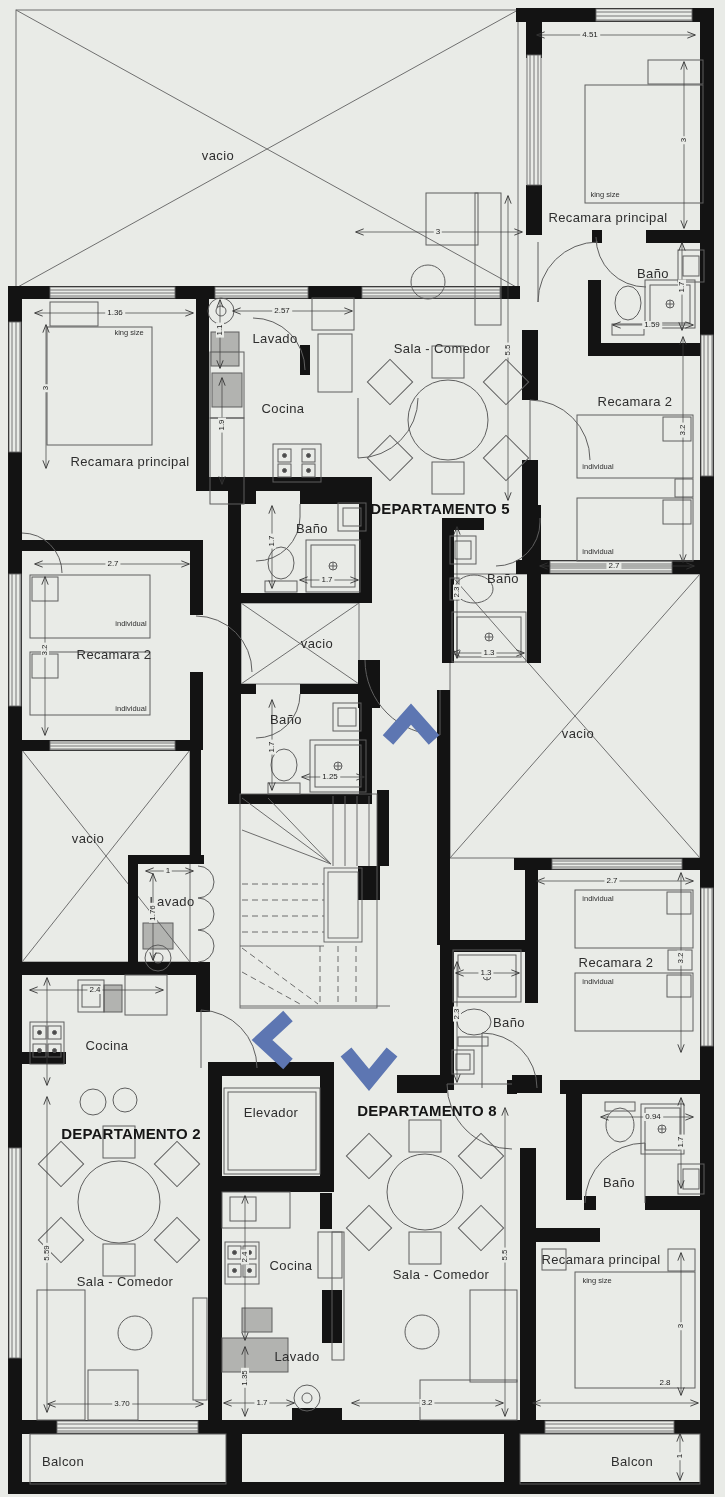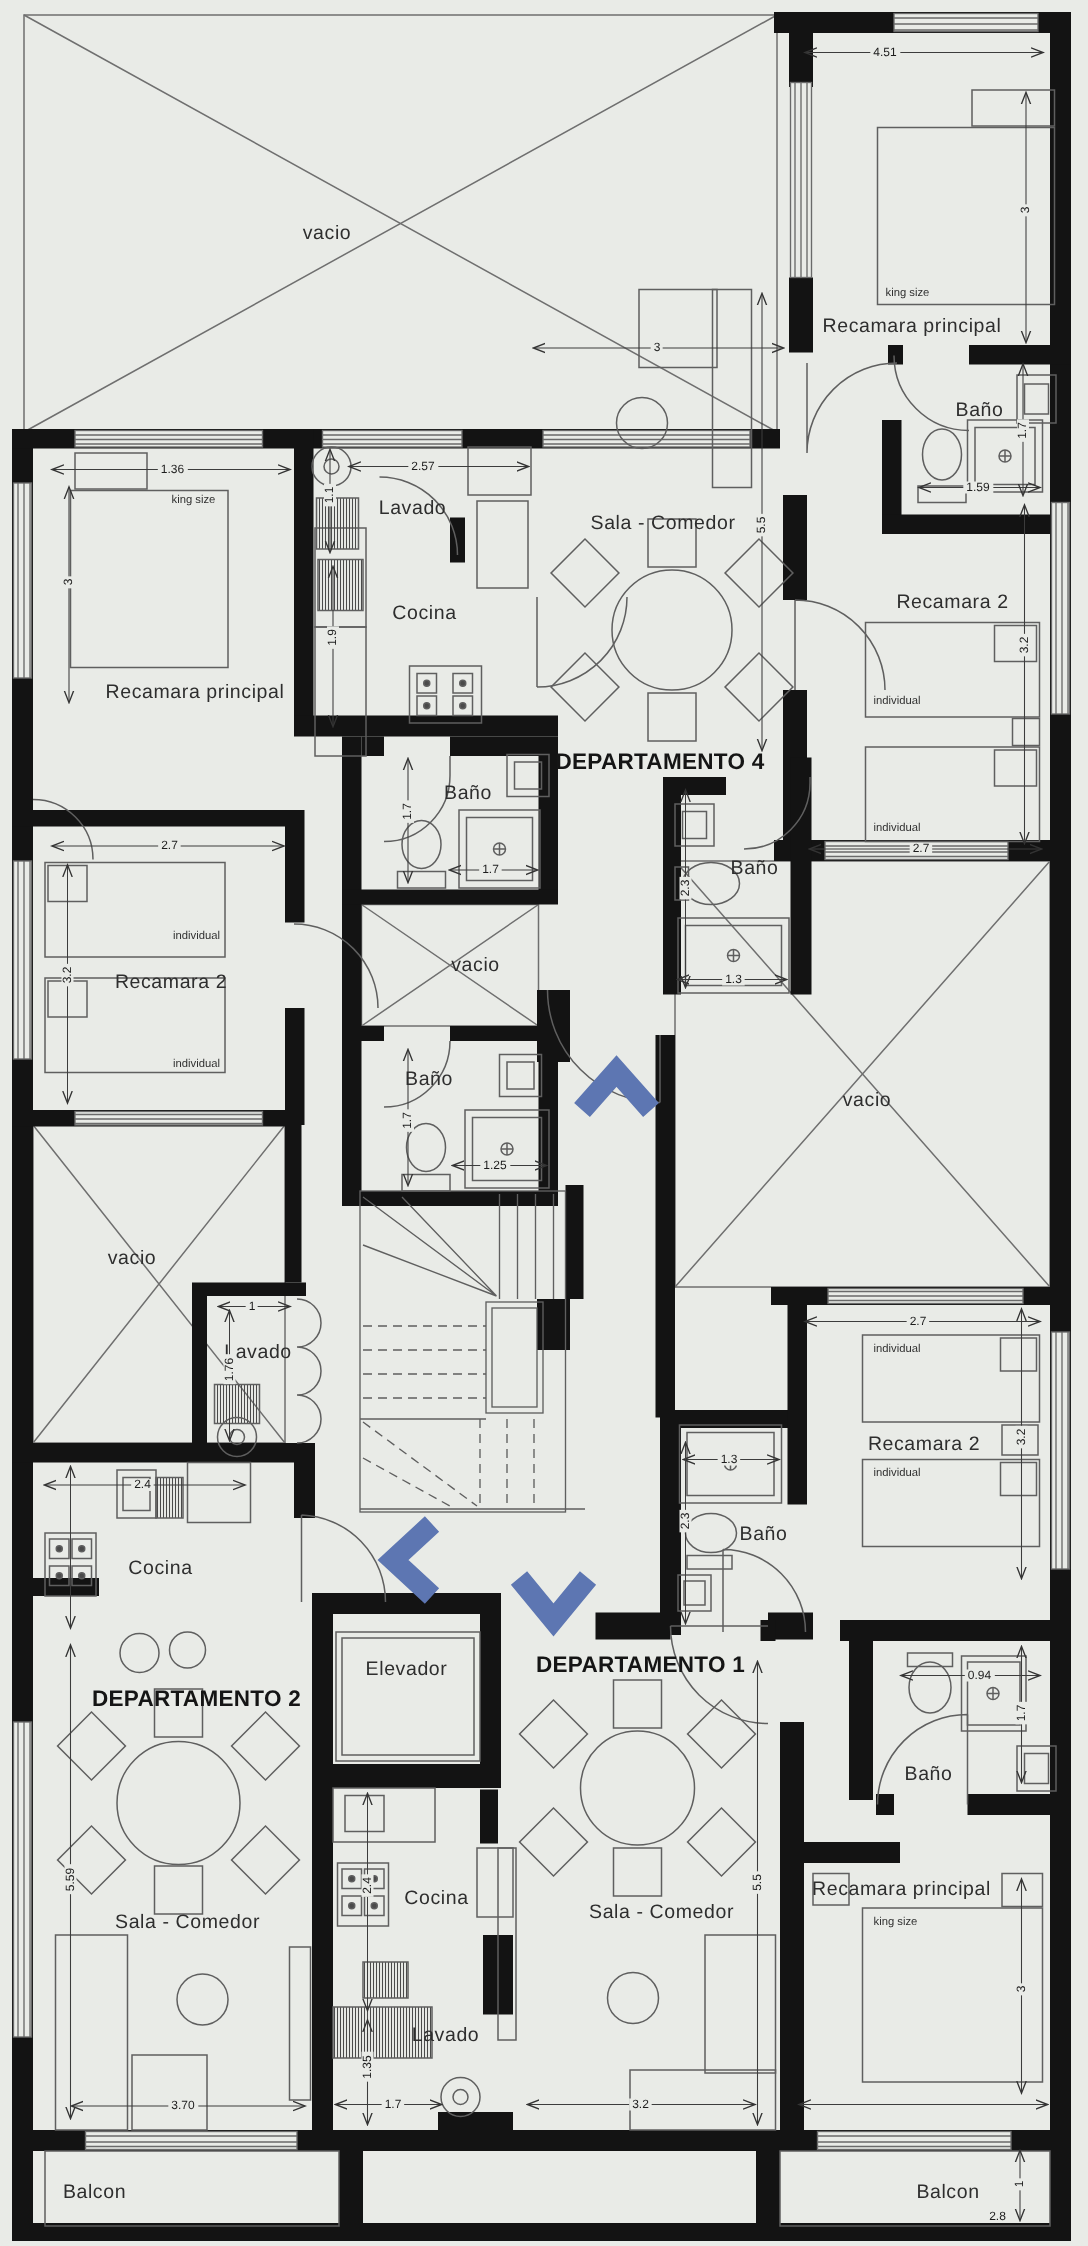"DEPARTAMENTO 4" div.lbl { text: 4 -> 5 }
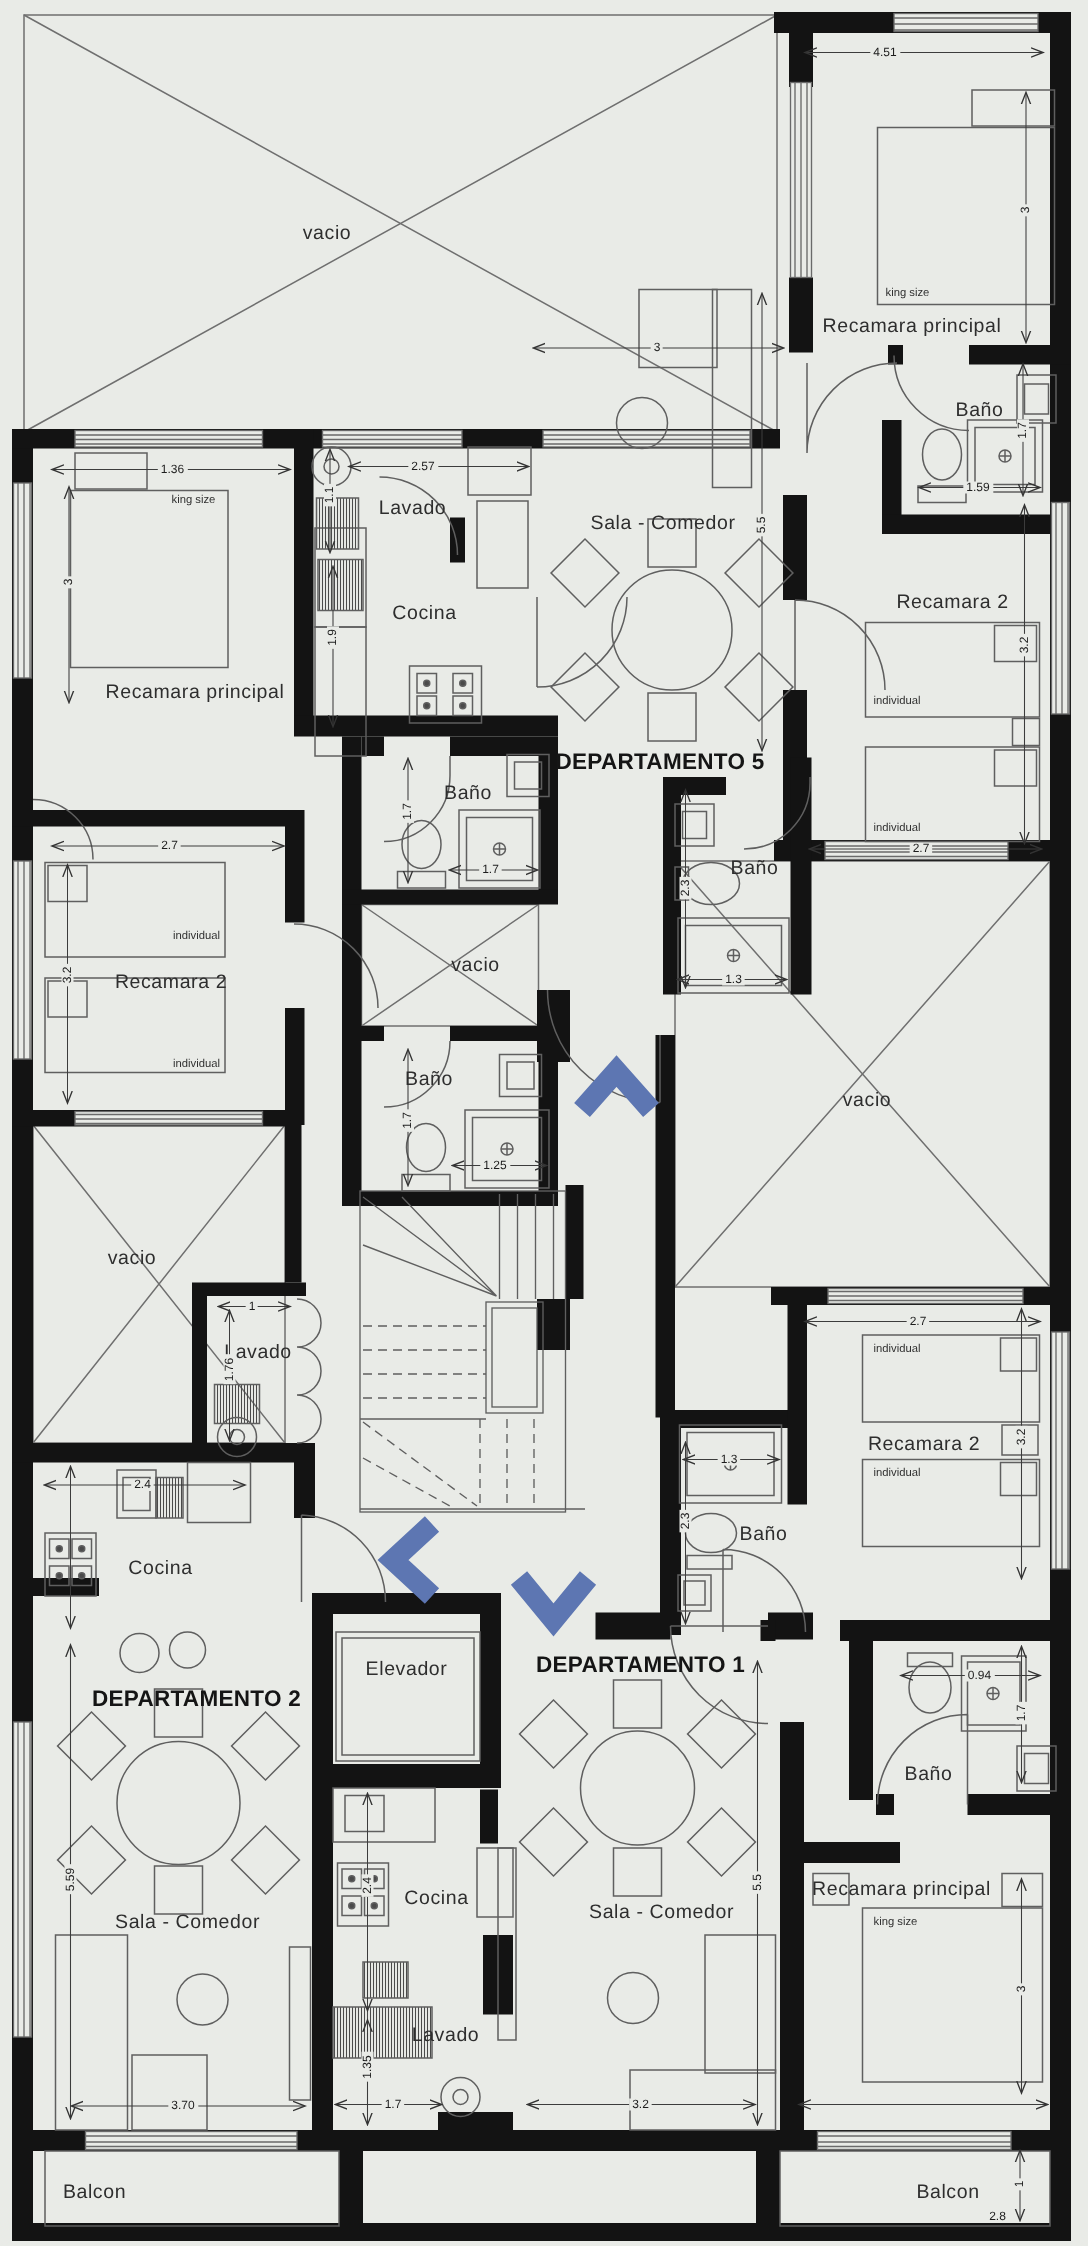"DEPARTAMENTO 1" div.lbl { text: 1 -> 8 }
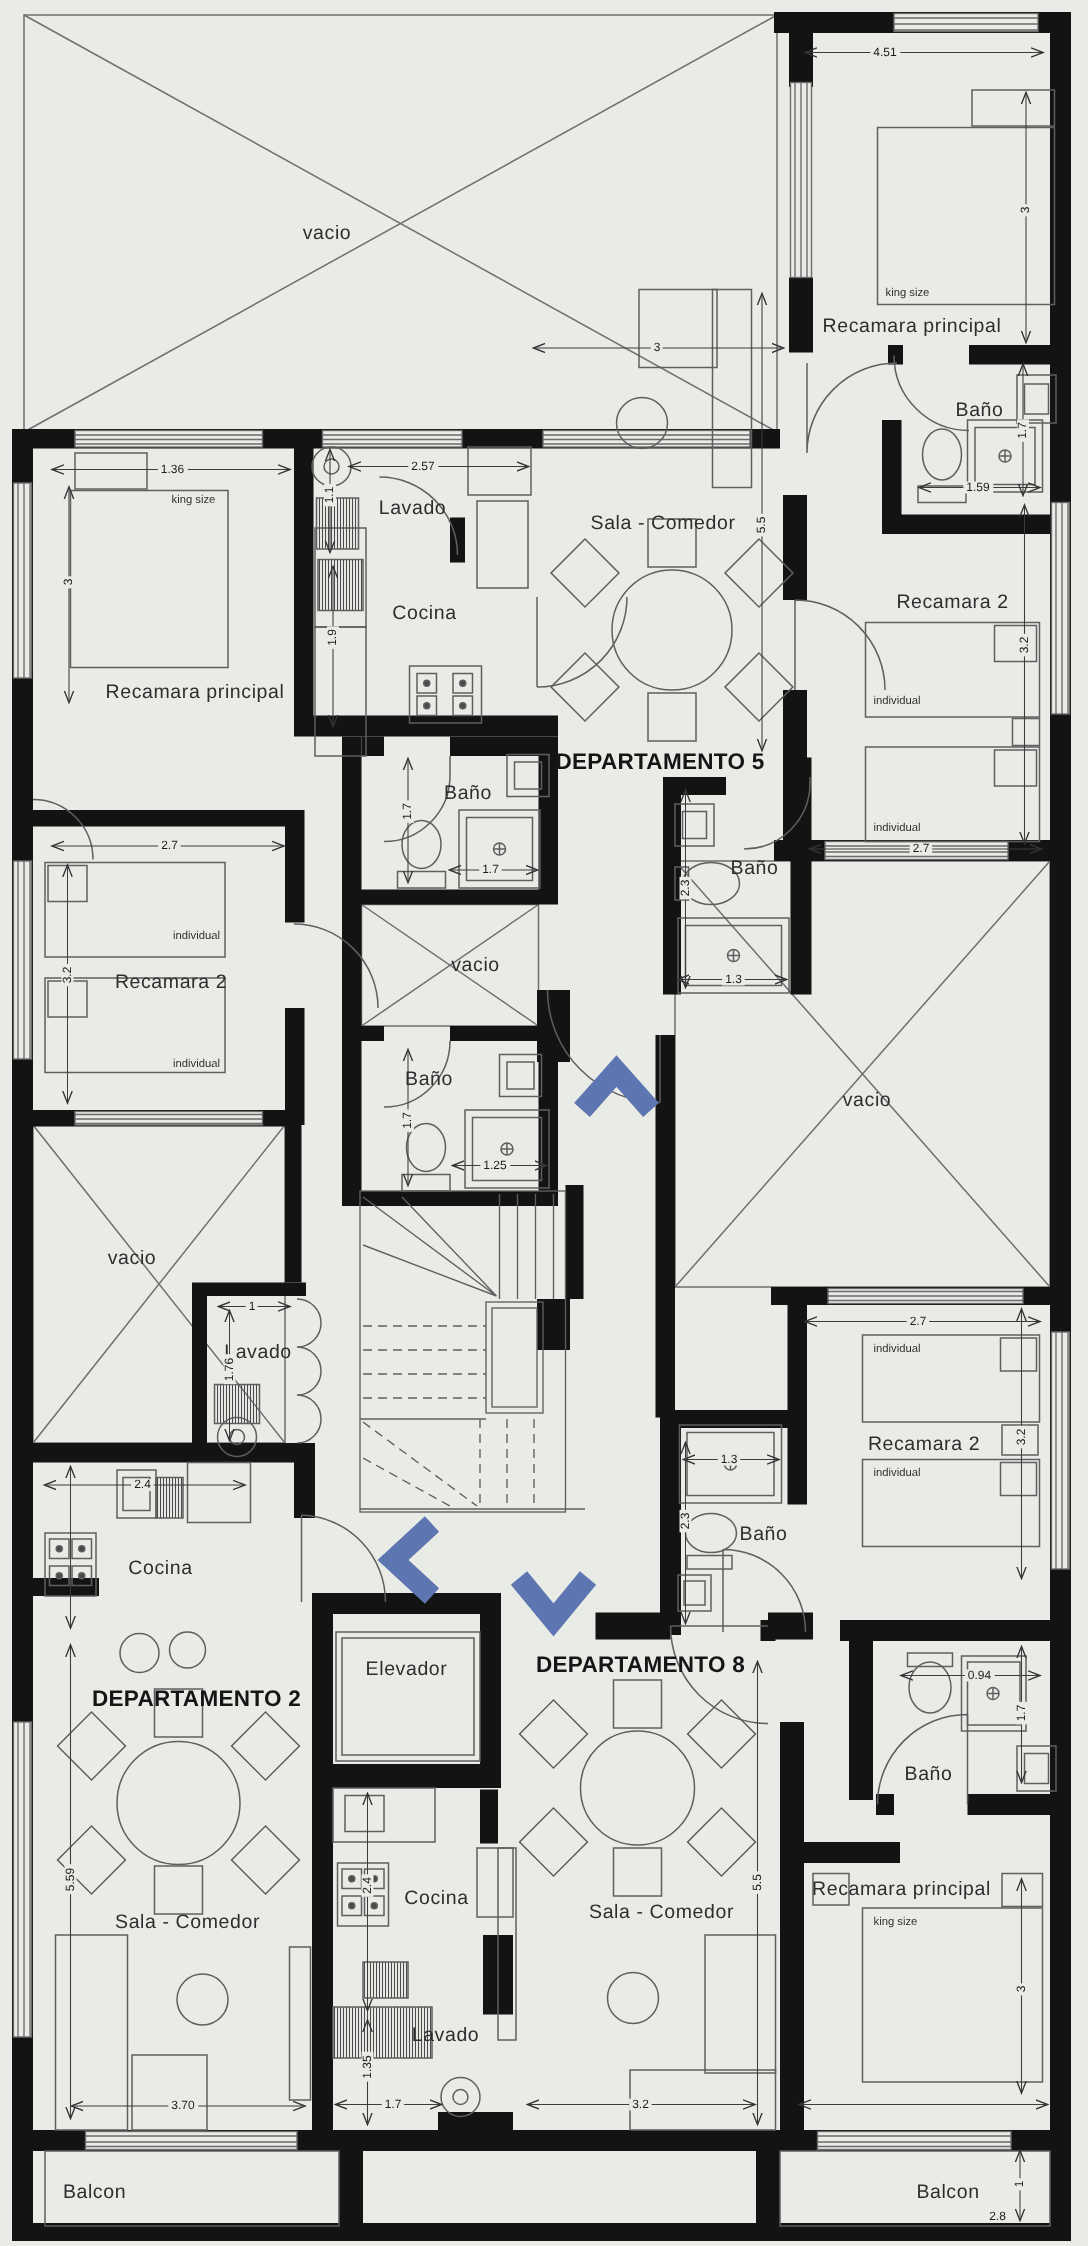"2.8" div.dim { top: 1478px -> 1383px }
